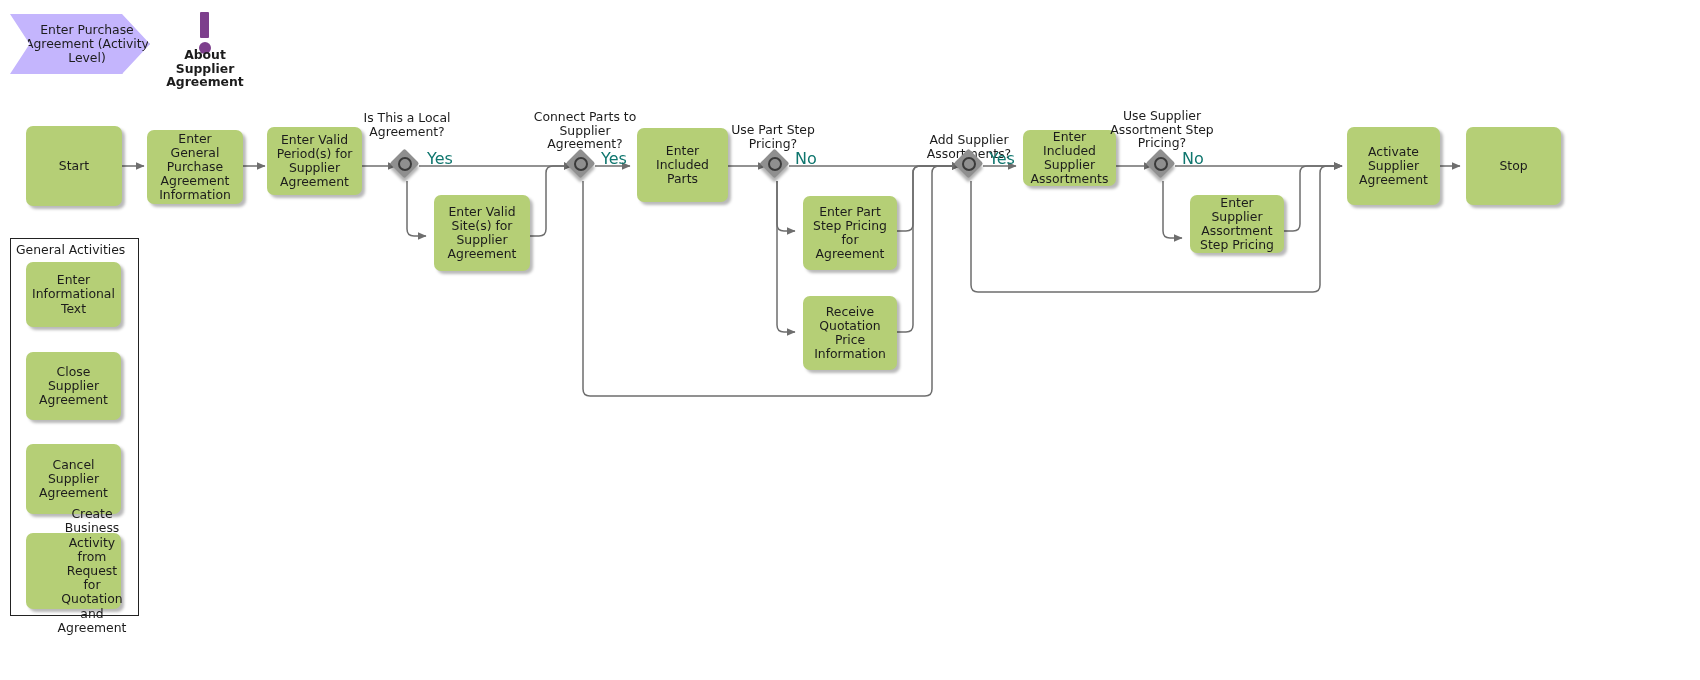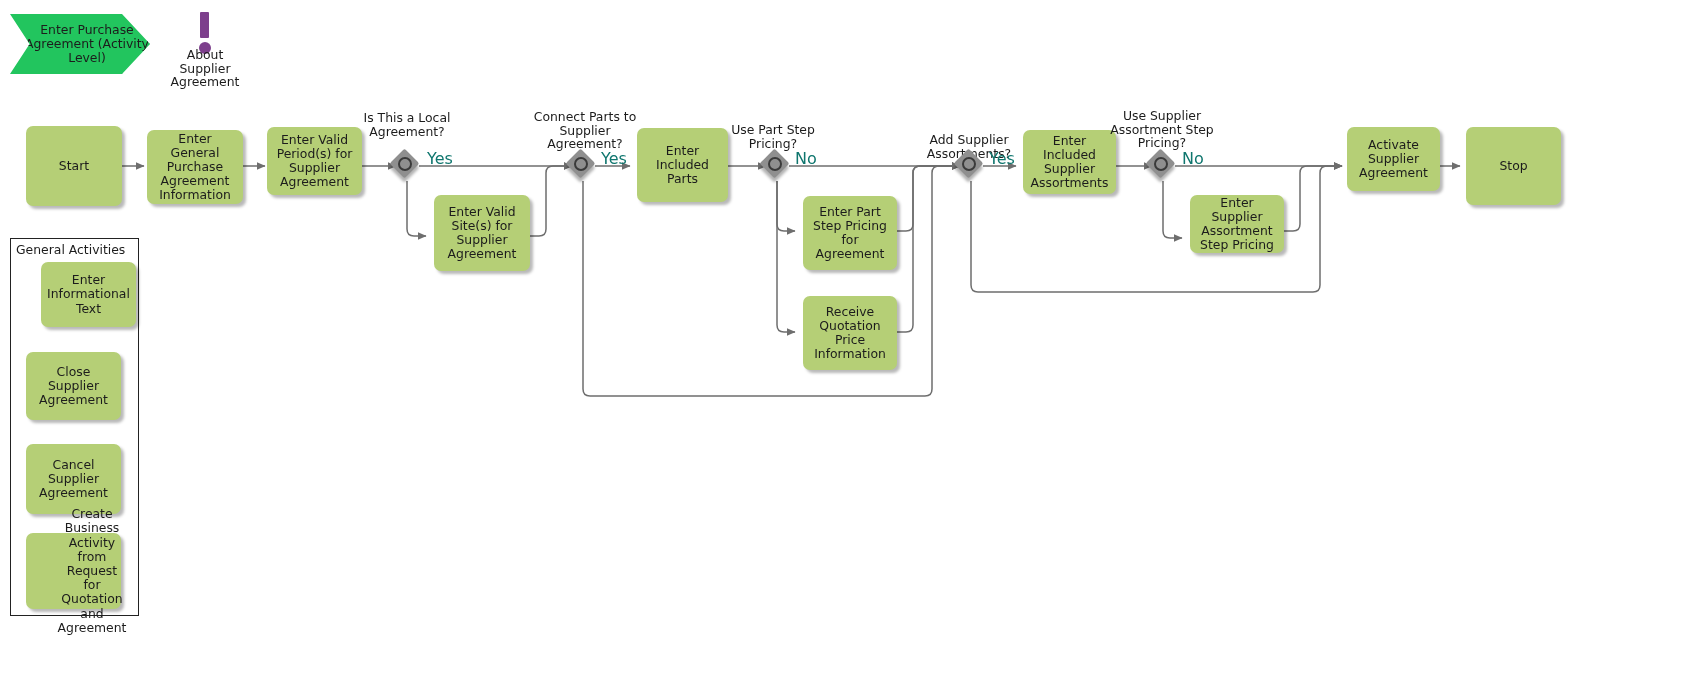"Enter Purchase Agreement (Activity" .chevron { background: #22c55e -> #c4b5fd }
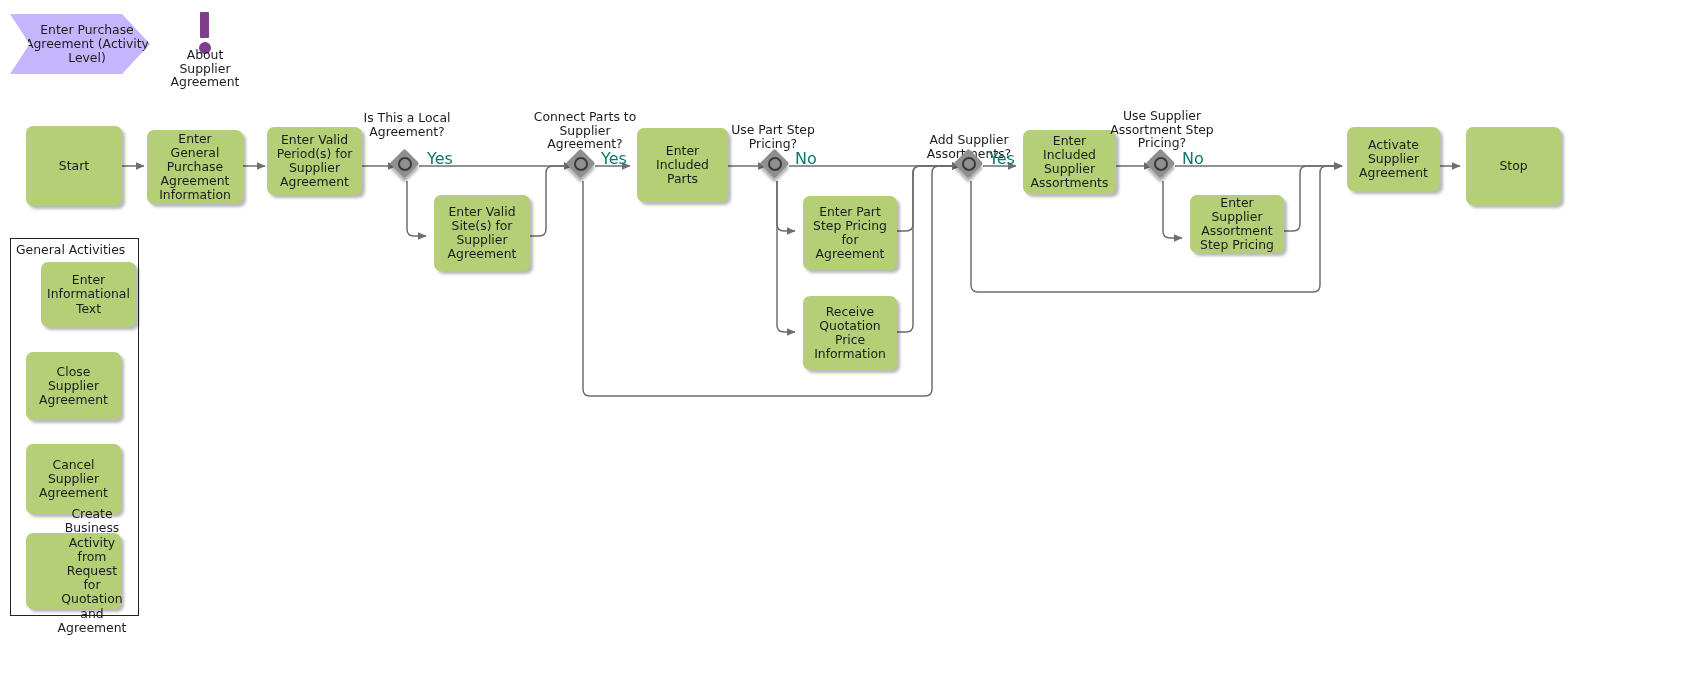"About Supplier Agreement" .info-caption { font-weight: none -> bold }
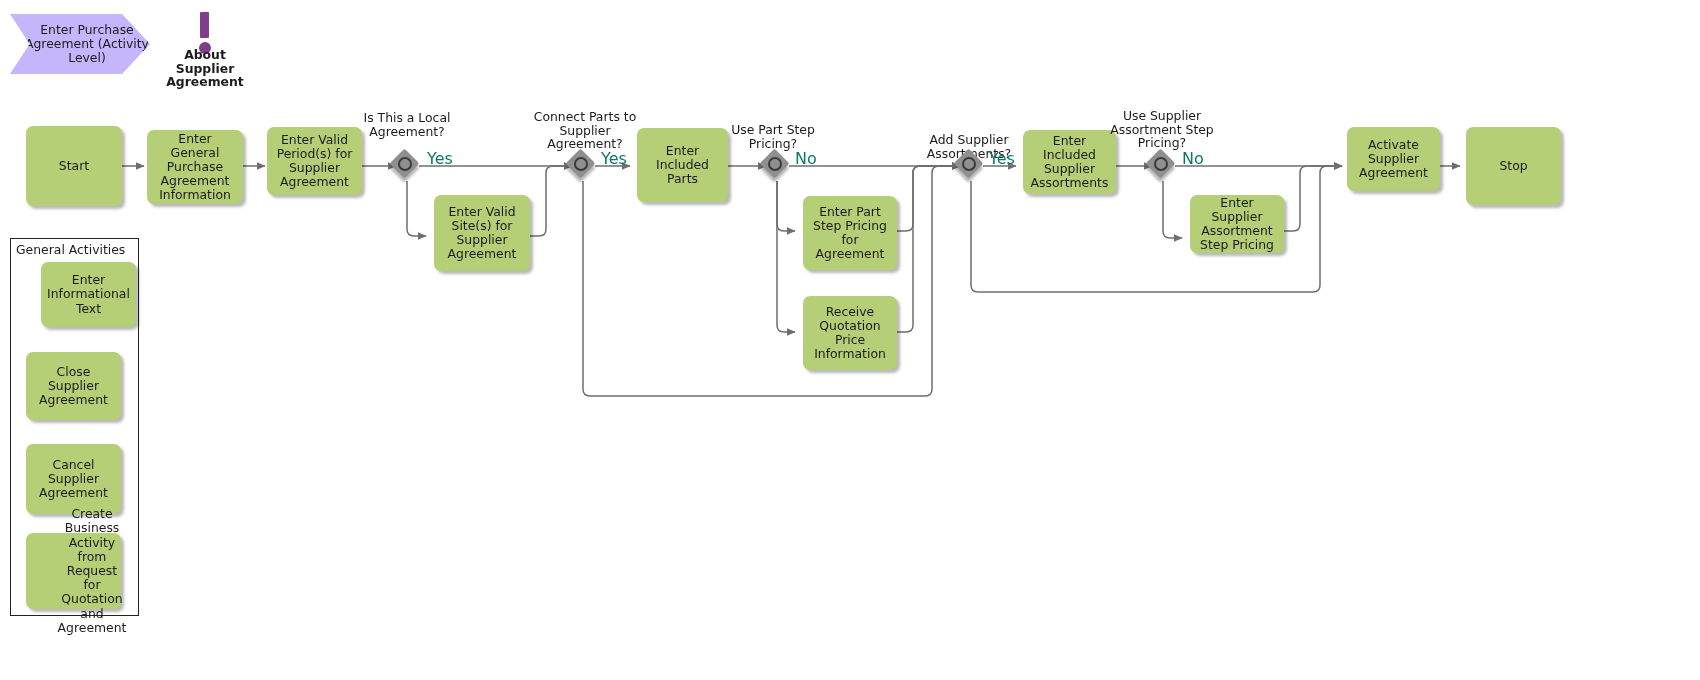"Enter Included Supplier Assortments" div.task { height: 64px -> 56px }
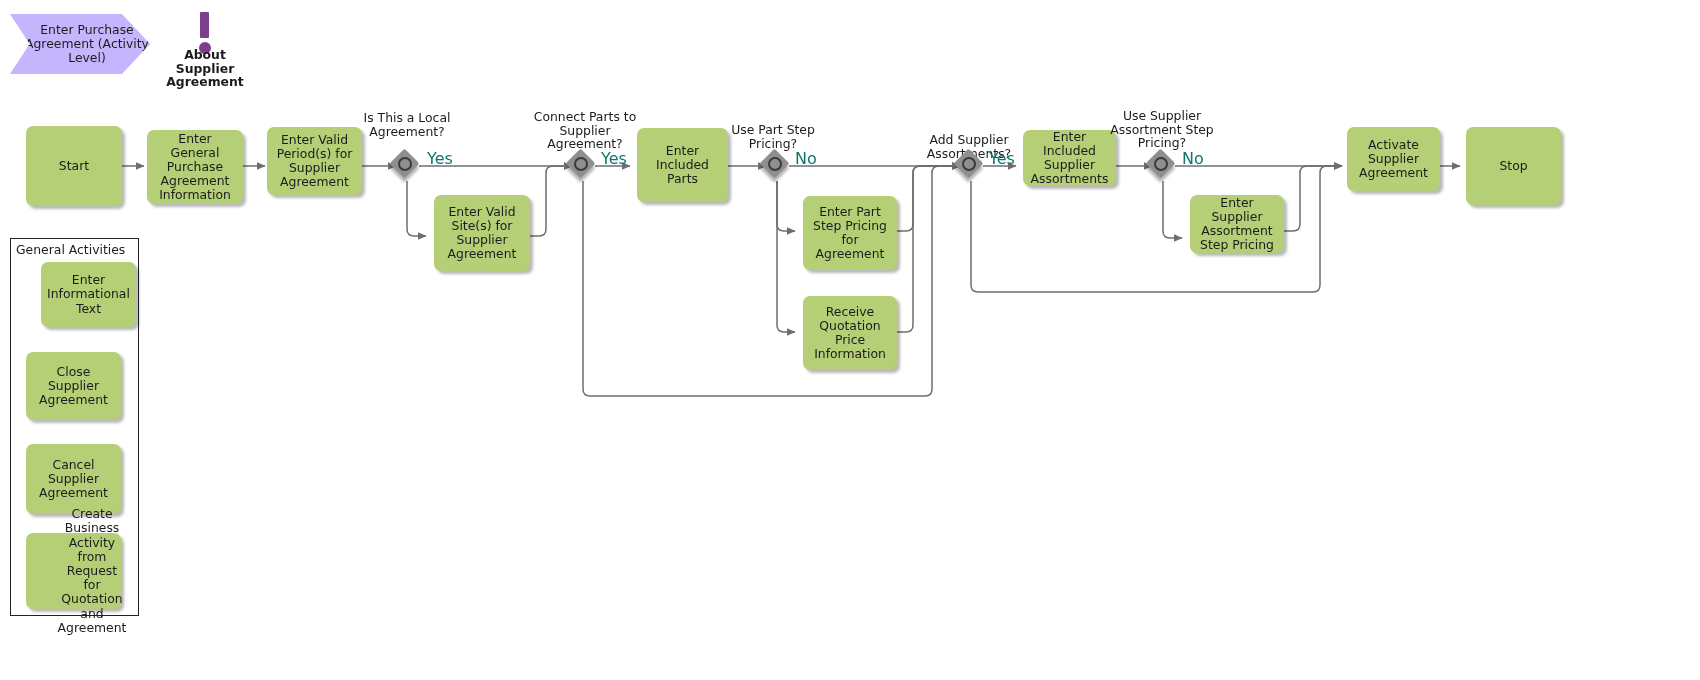"Activate Supplier Agreement" div.task { height: 64px -> 78px }
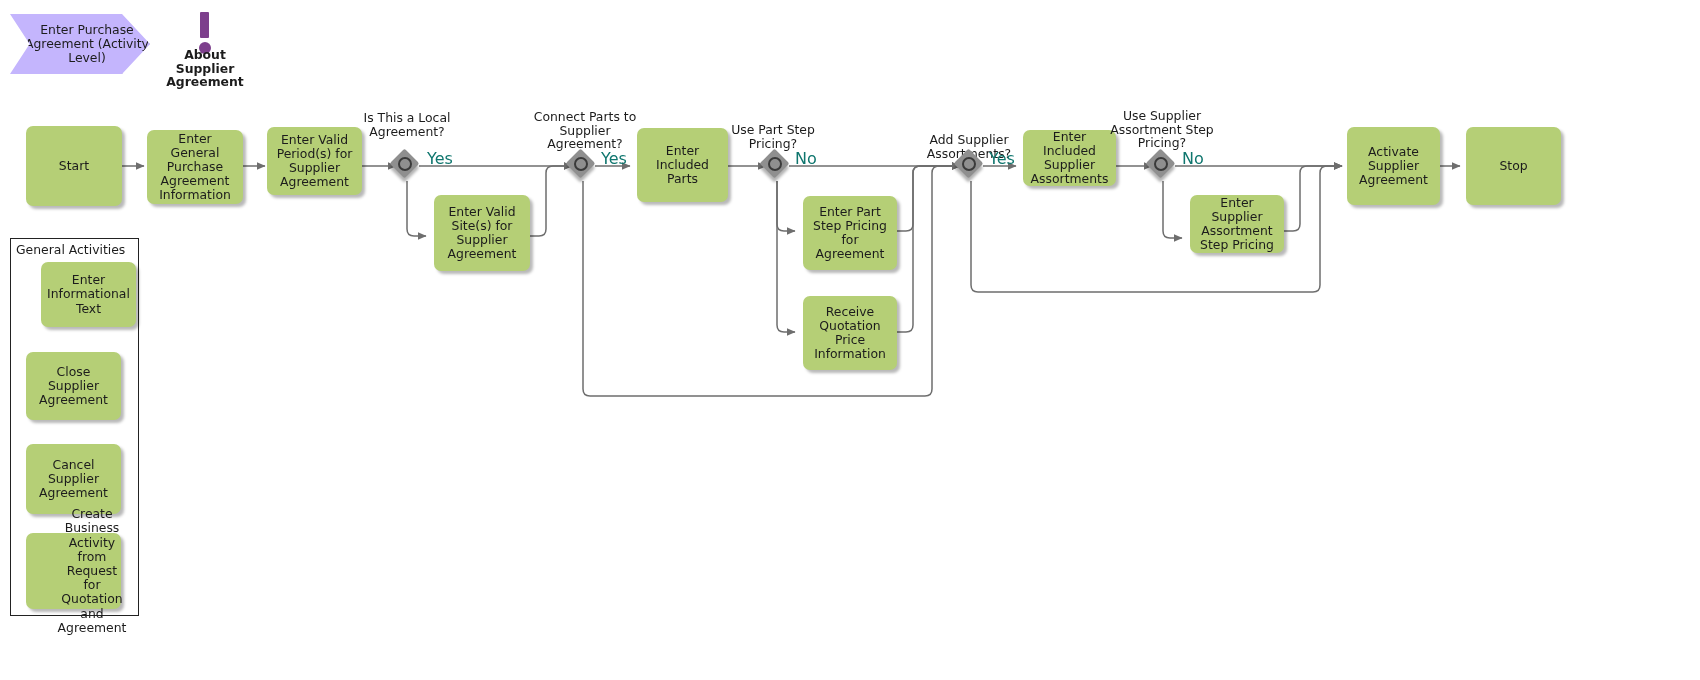"Enter Informational Text" div.task { margin-left: 15px -> none }
